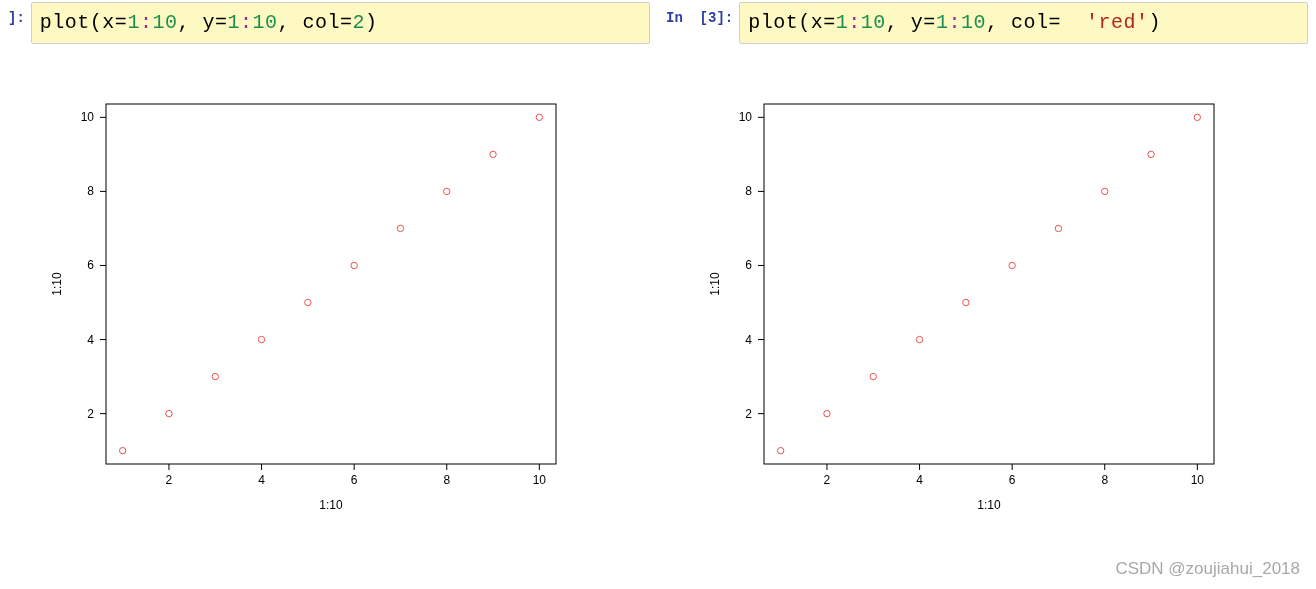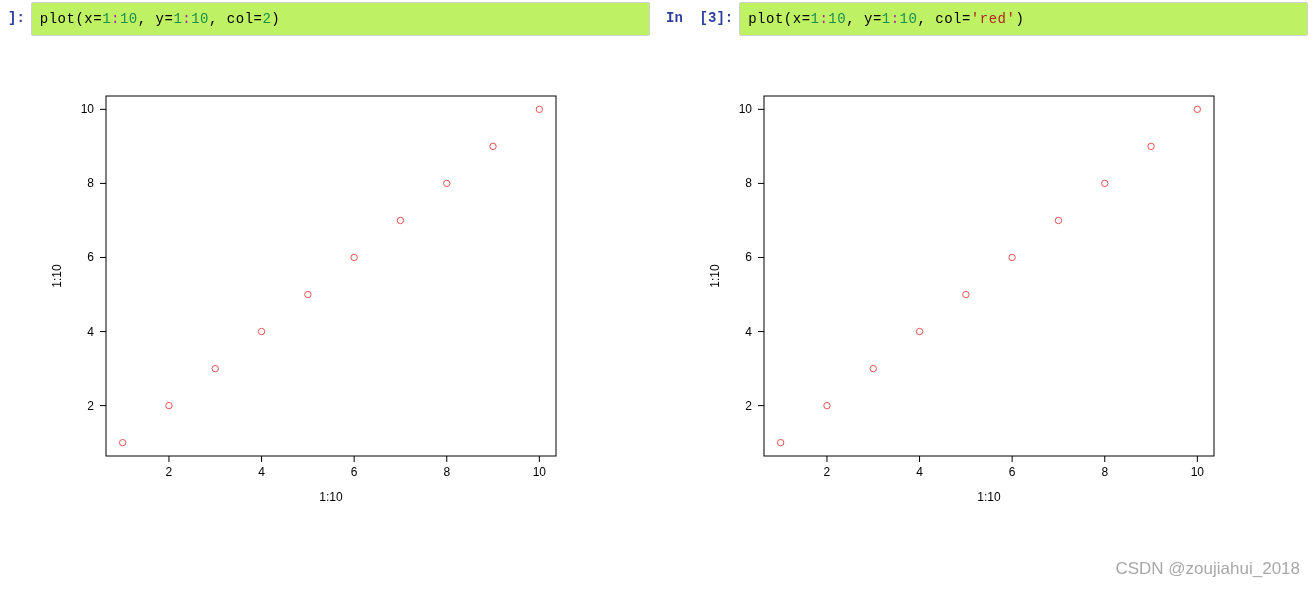"plot(x=1:10, y=1:10, col=2)" .code-input { background: #bef264 -> #fef9c3; font-size: 14px -> 20px }
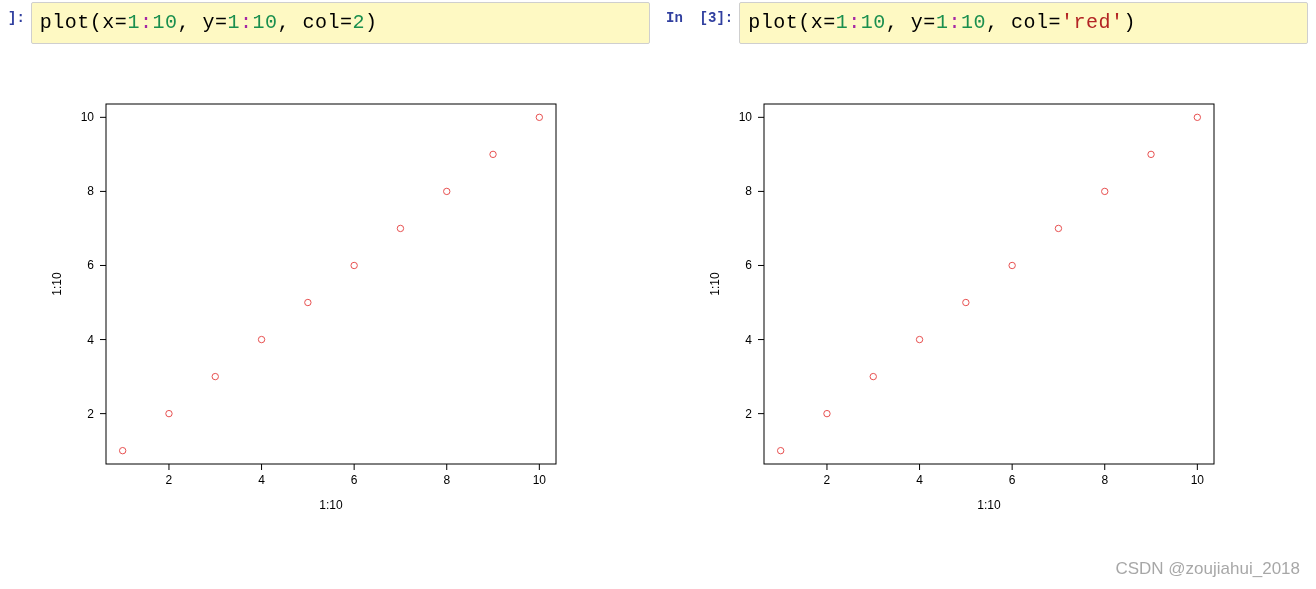"'red'" .tk-str { margin-left: none -> 25px }
